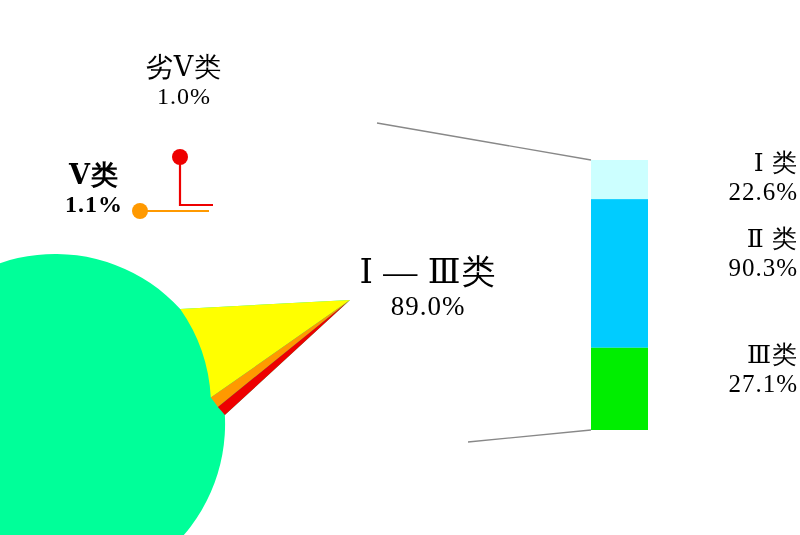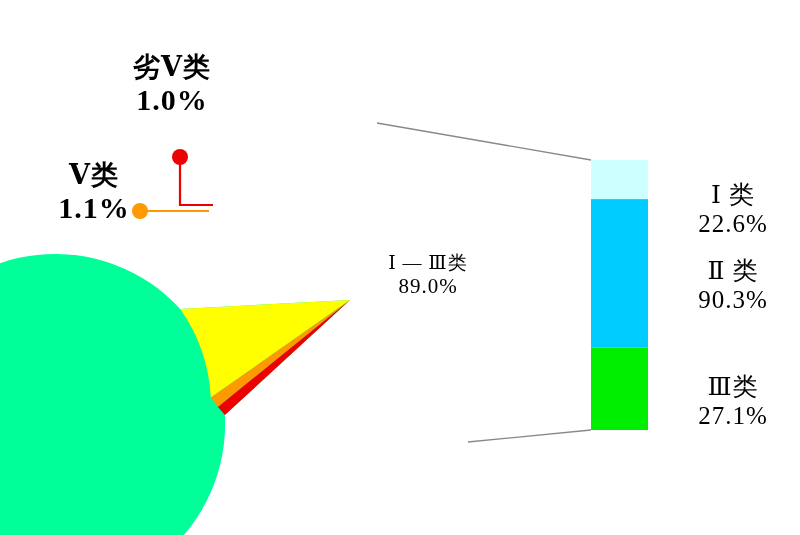"劣Ⅴ类" #lbl-lvwu { font-weight: bold -> none; left: 92px -> 104px }
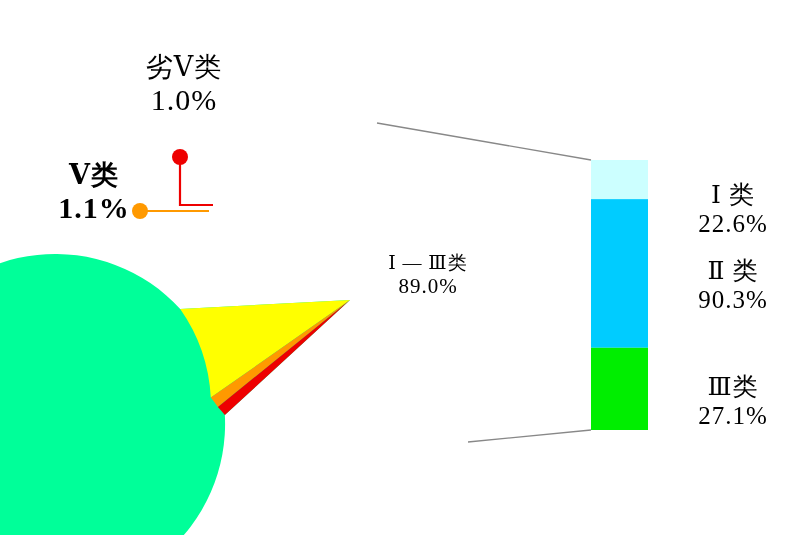"1.0%" .lbl .t2 { font-size: 30px -> 24px }
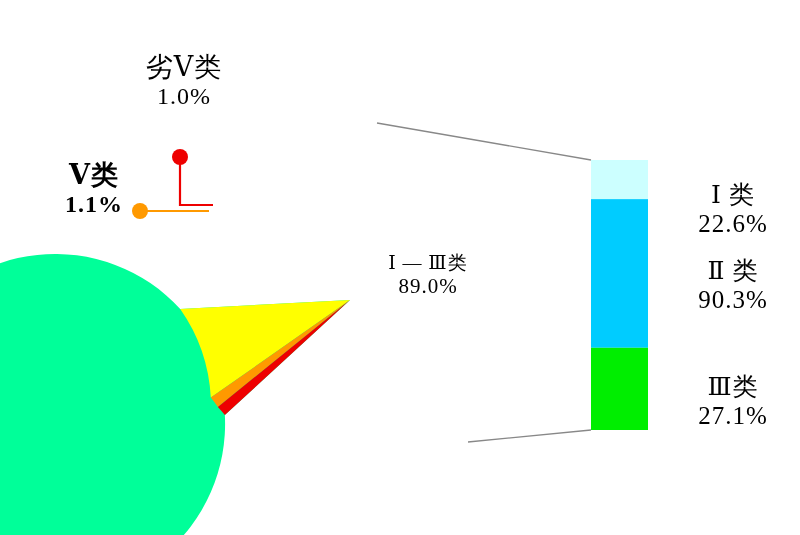"Ⅰ 类" .lbl.barlbl { margin-top: 32px -> none; text-align: center -> right }
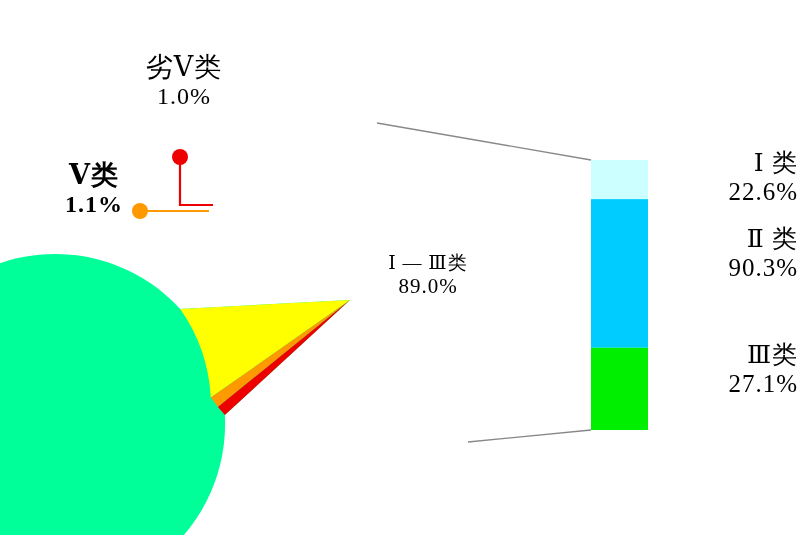"Ⅰ — Ⅲ类" #lbl-i3 .t1 { font-size: 19px -> 34px }
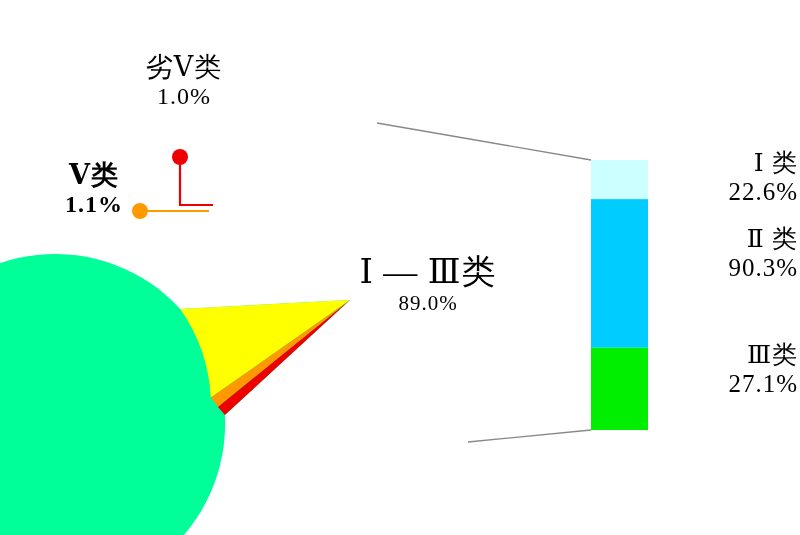"89.0%" #lbl-i3 .t2 { font-size: 21px -> 27px }
